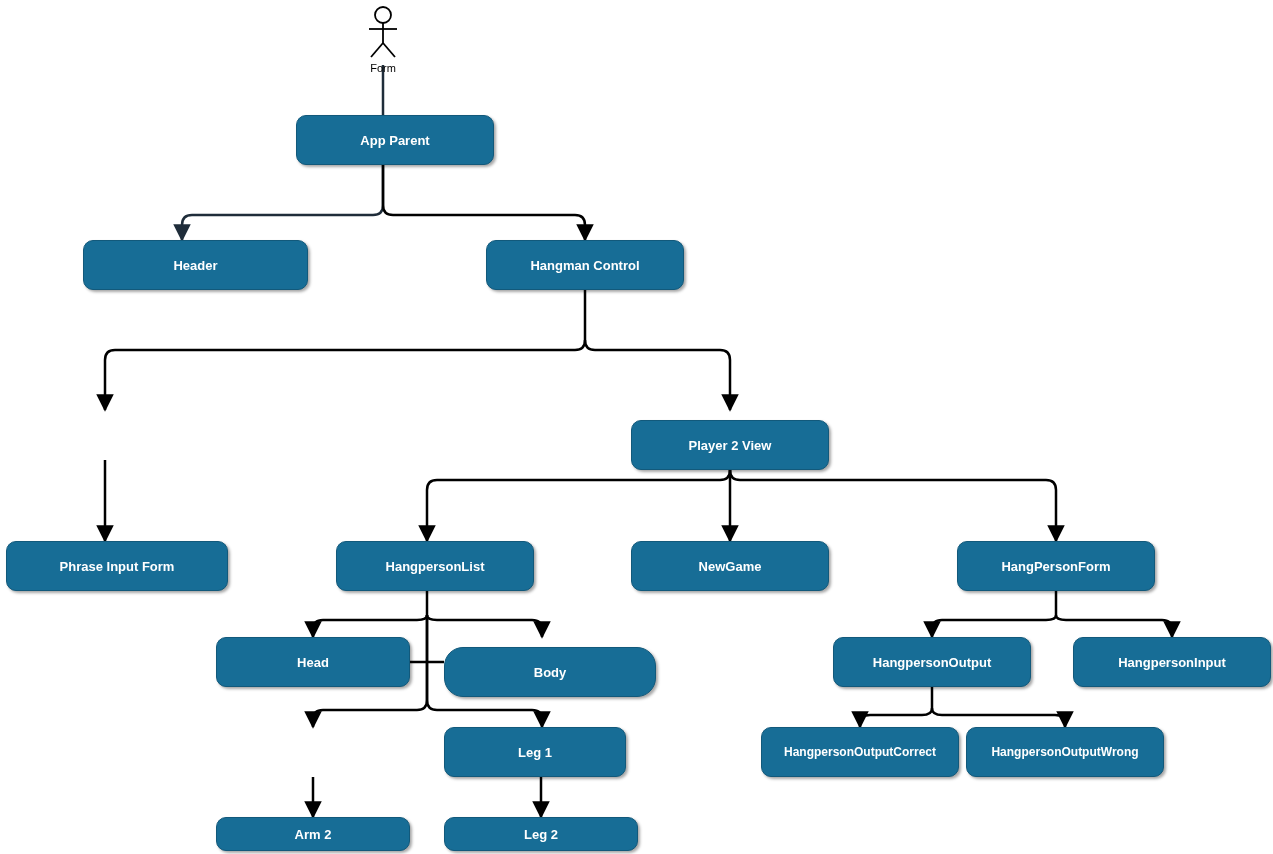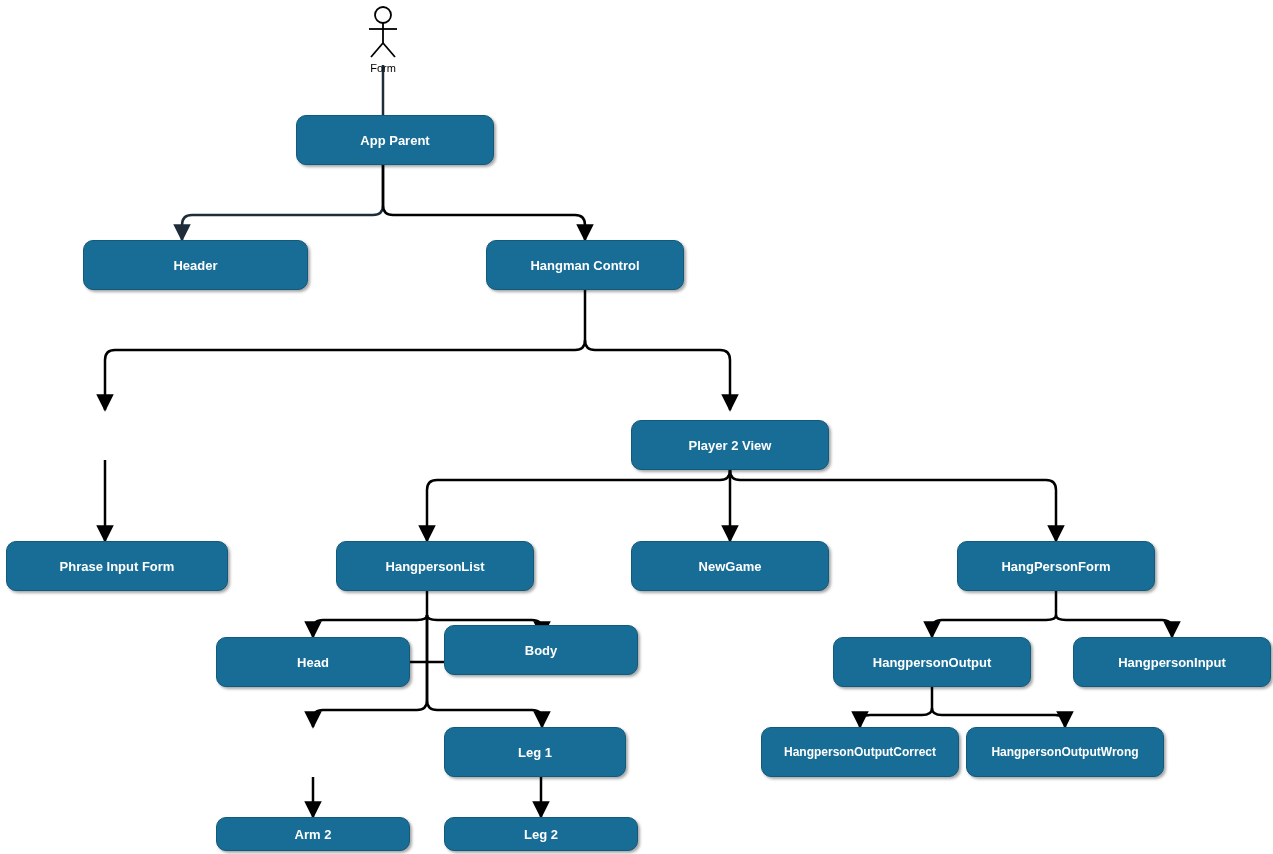"Body" div.node { border-radius: none -> 19px; top: 625px -> 647px; width: 194px -> 212px }
